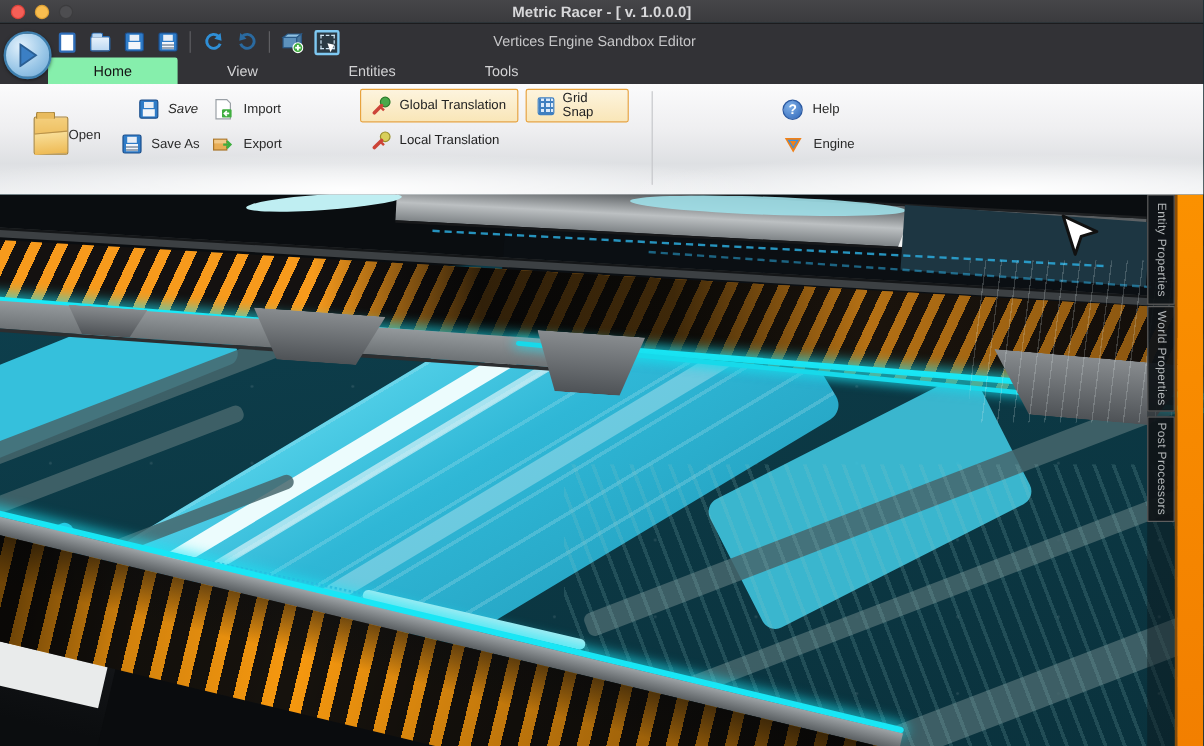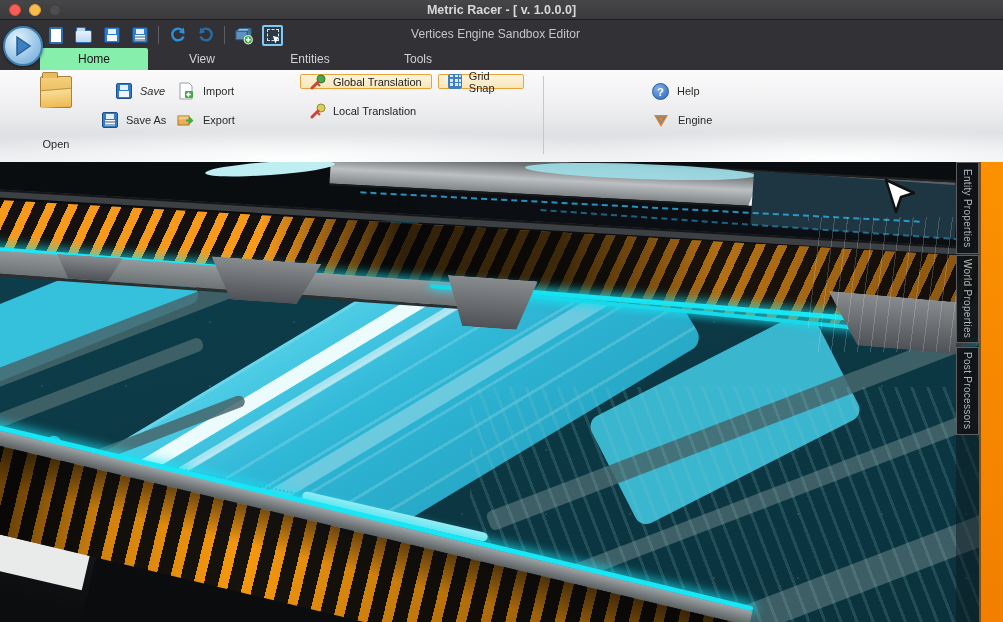"Global Translation" .togglebtn { height: 15px -> 28px }
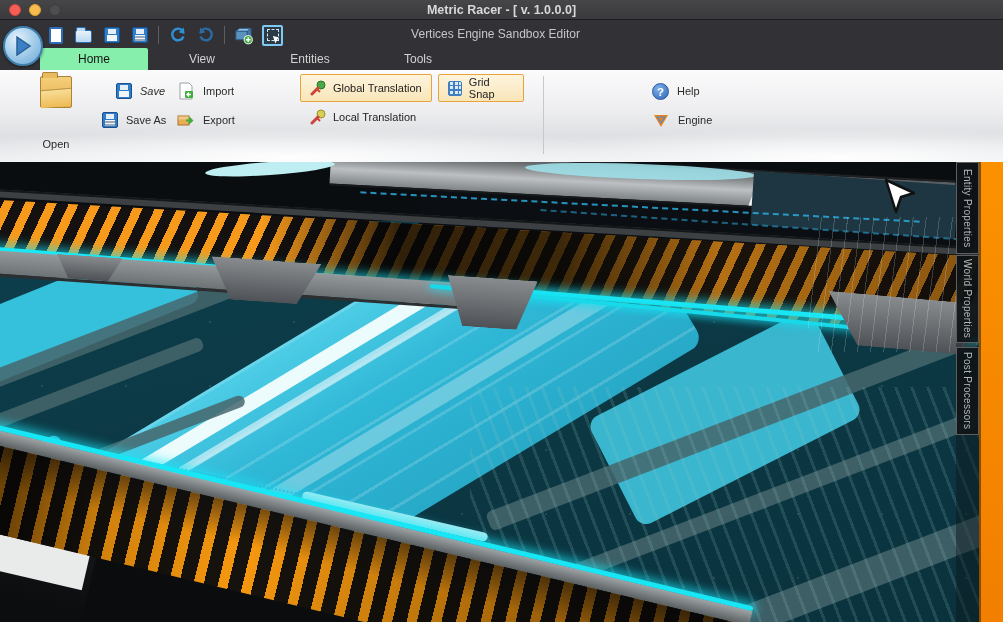"Open" .bigbtn { flex-direction: column -> row }
